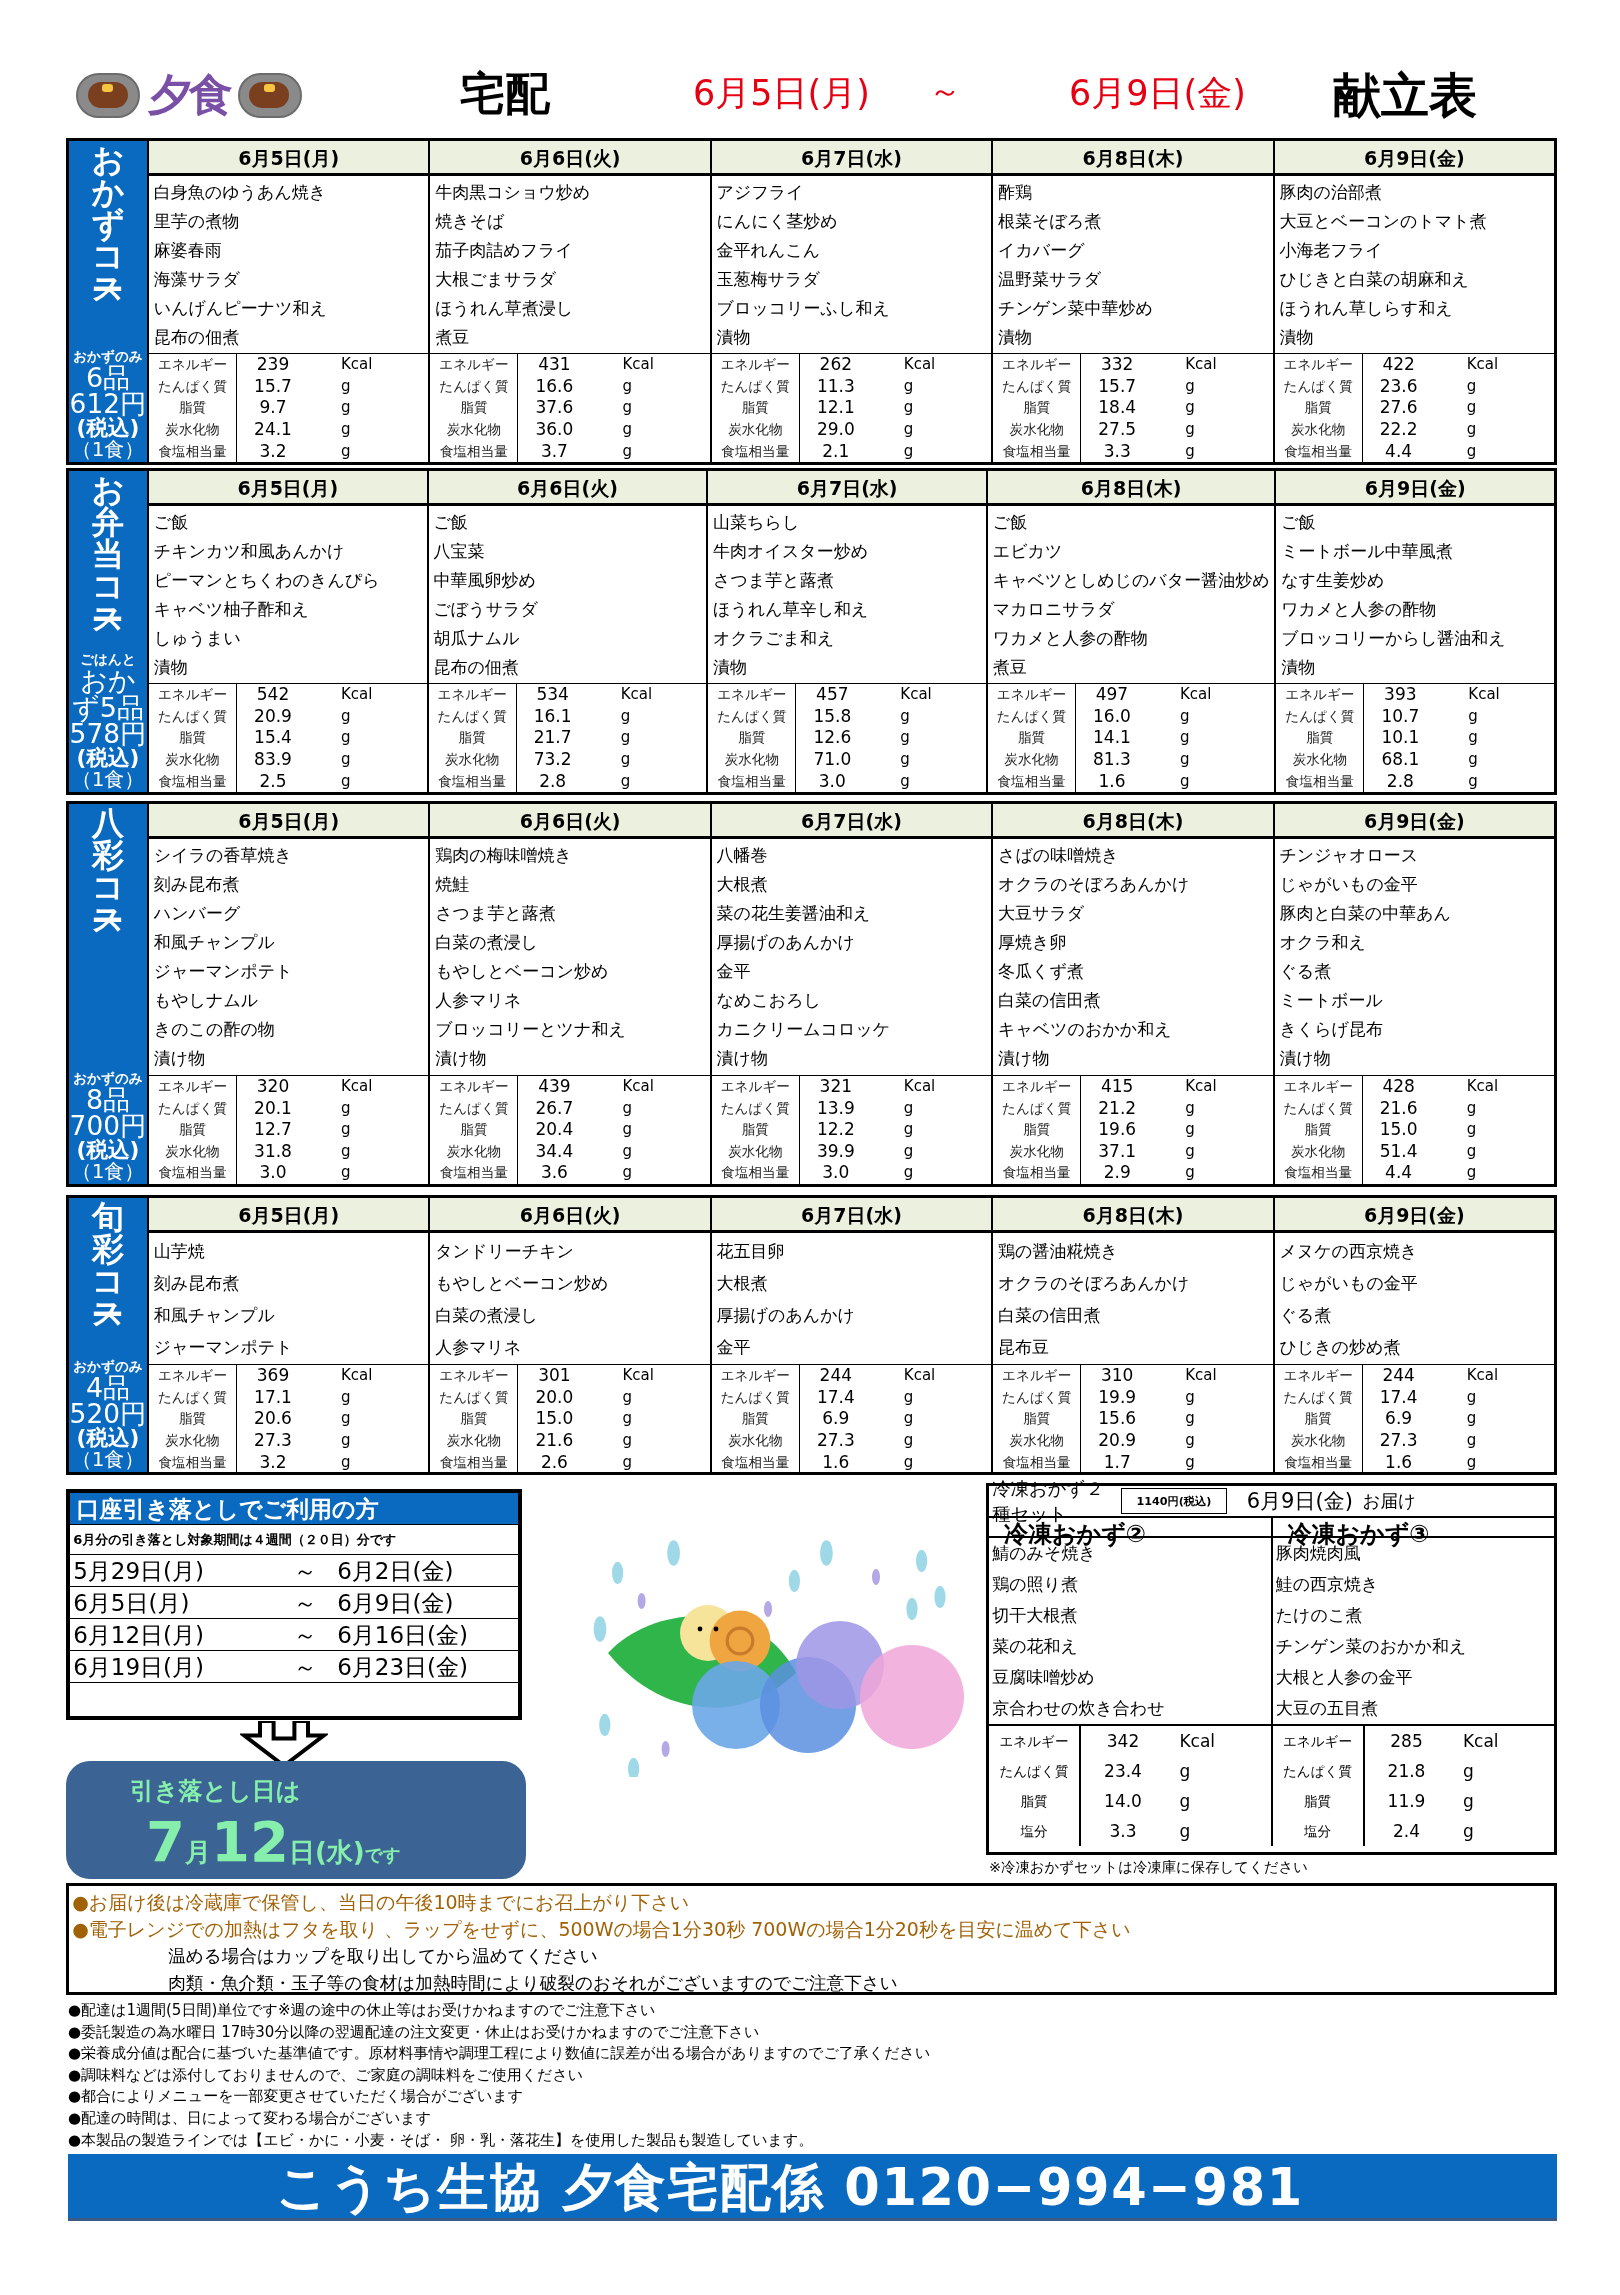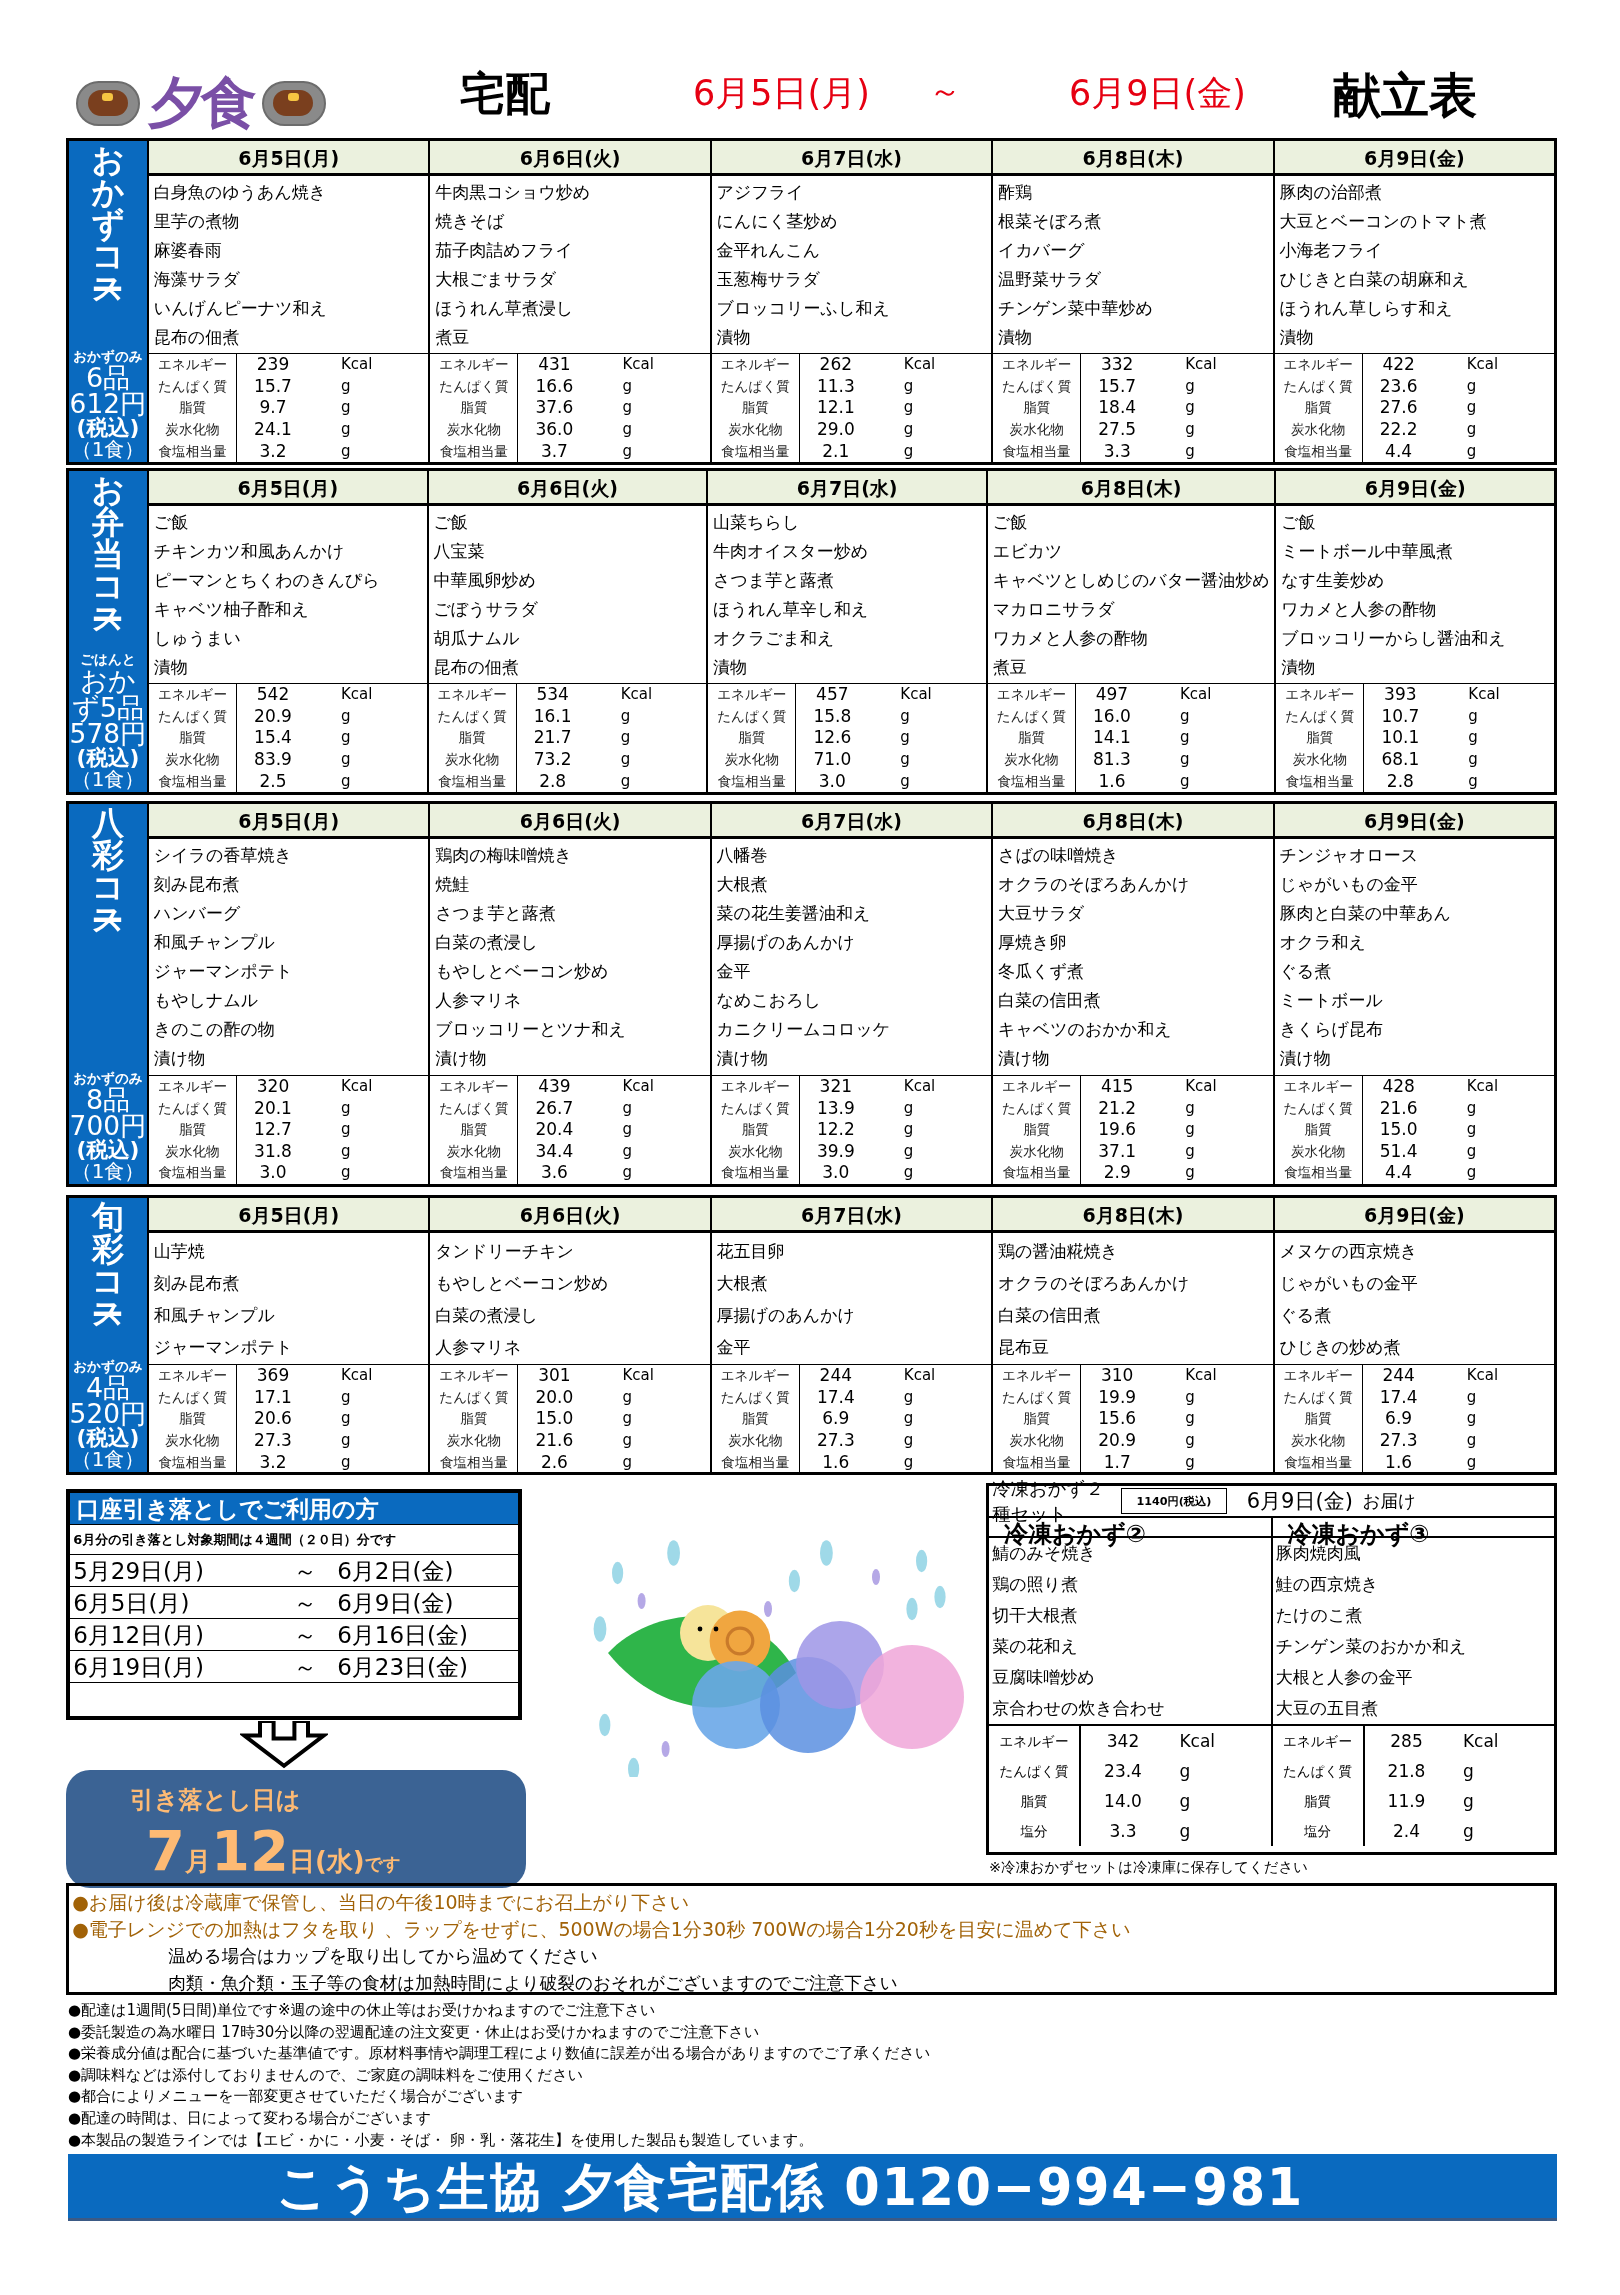"夕食" .logo-text { font-size: 56px -> 44px }
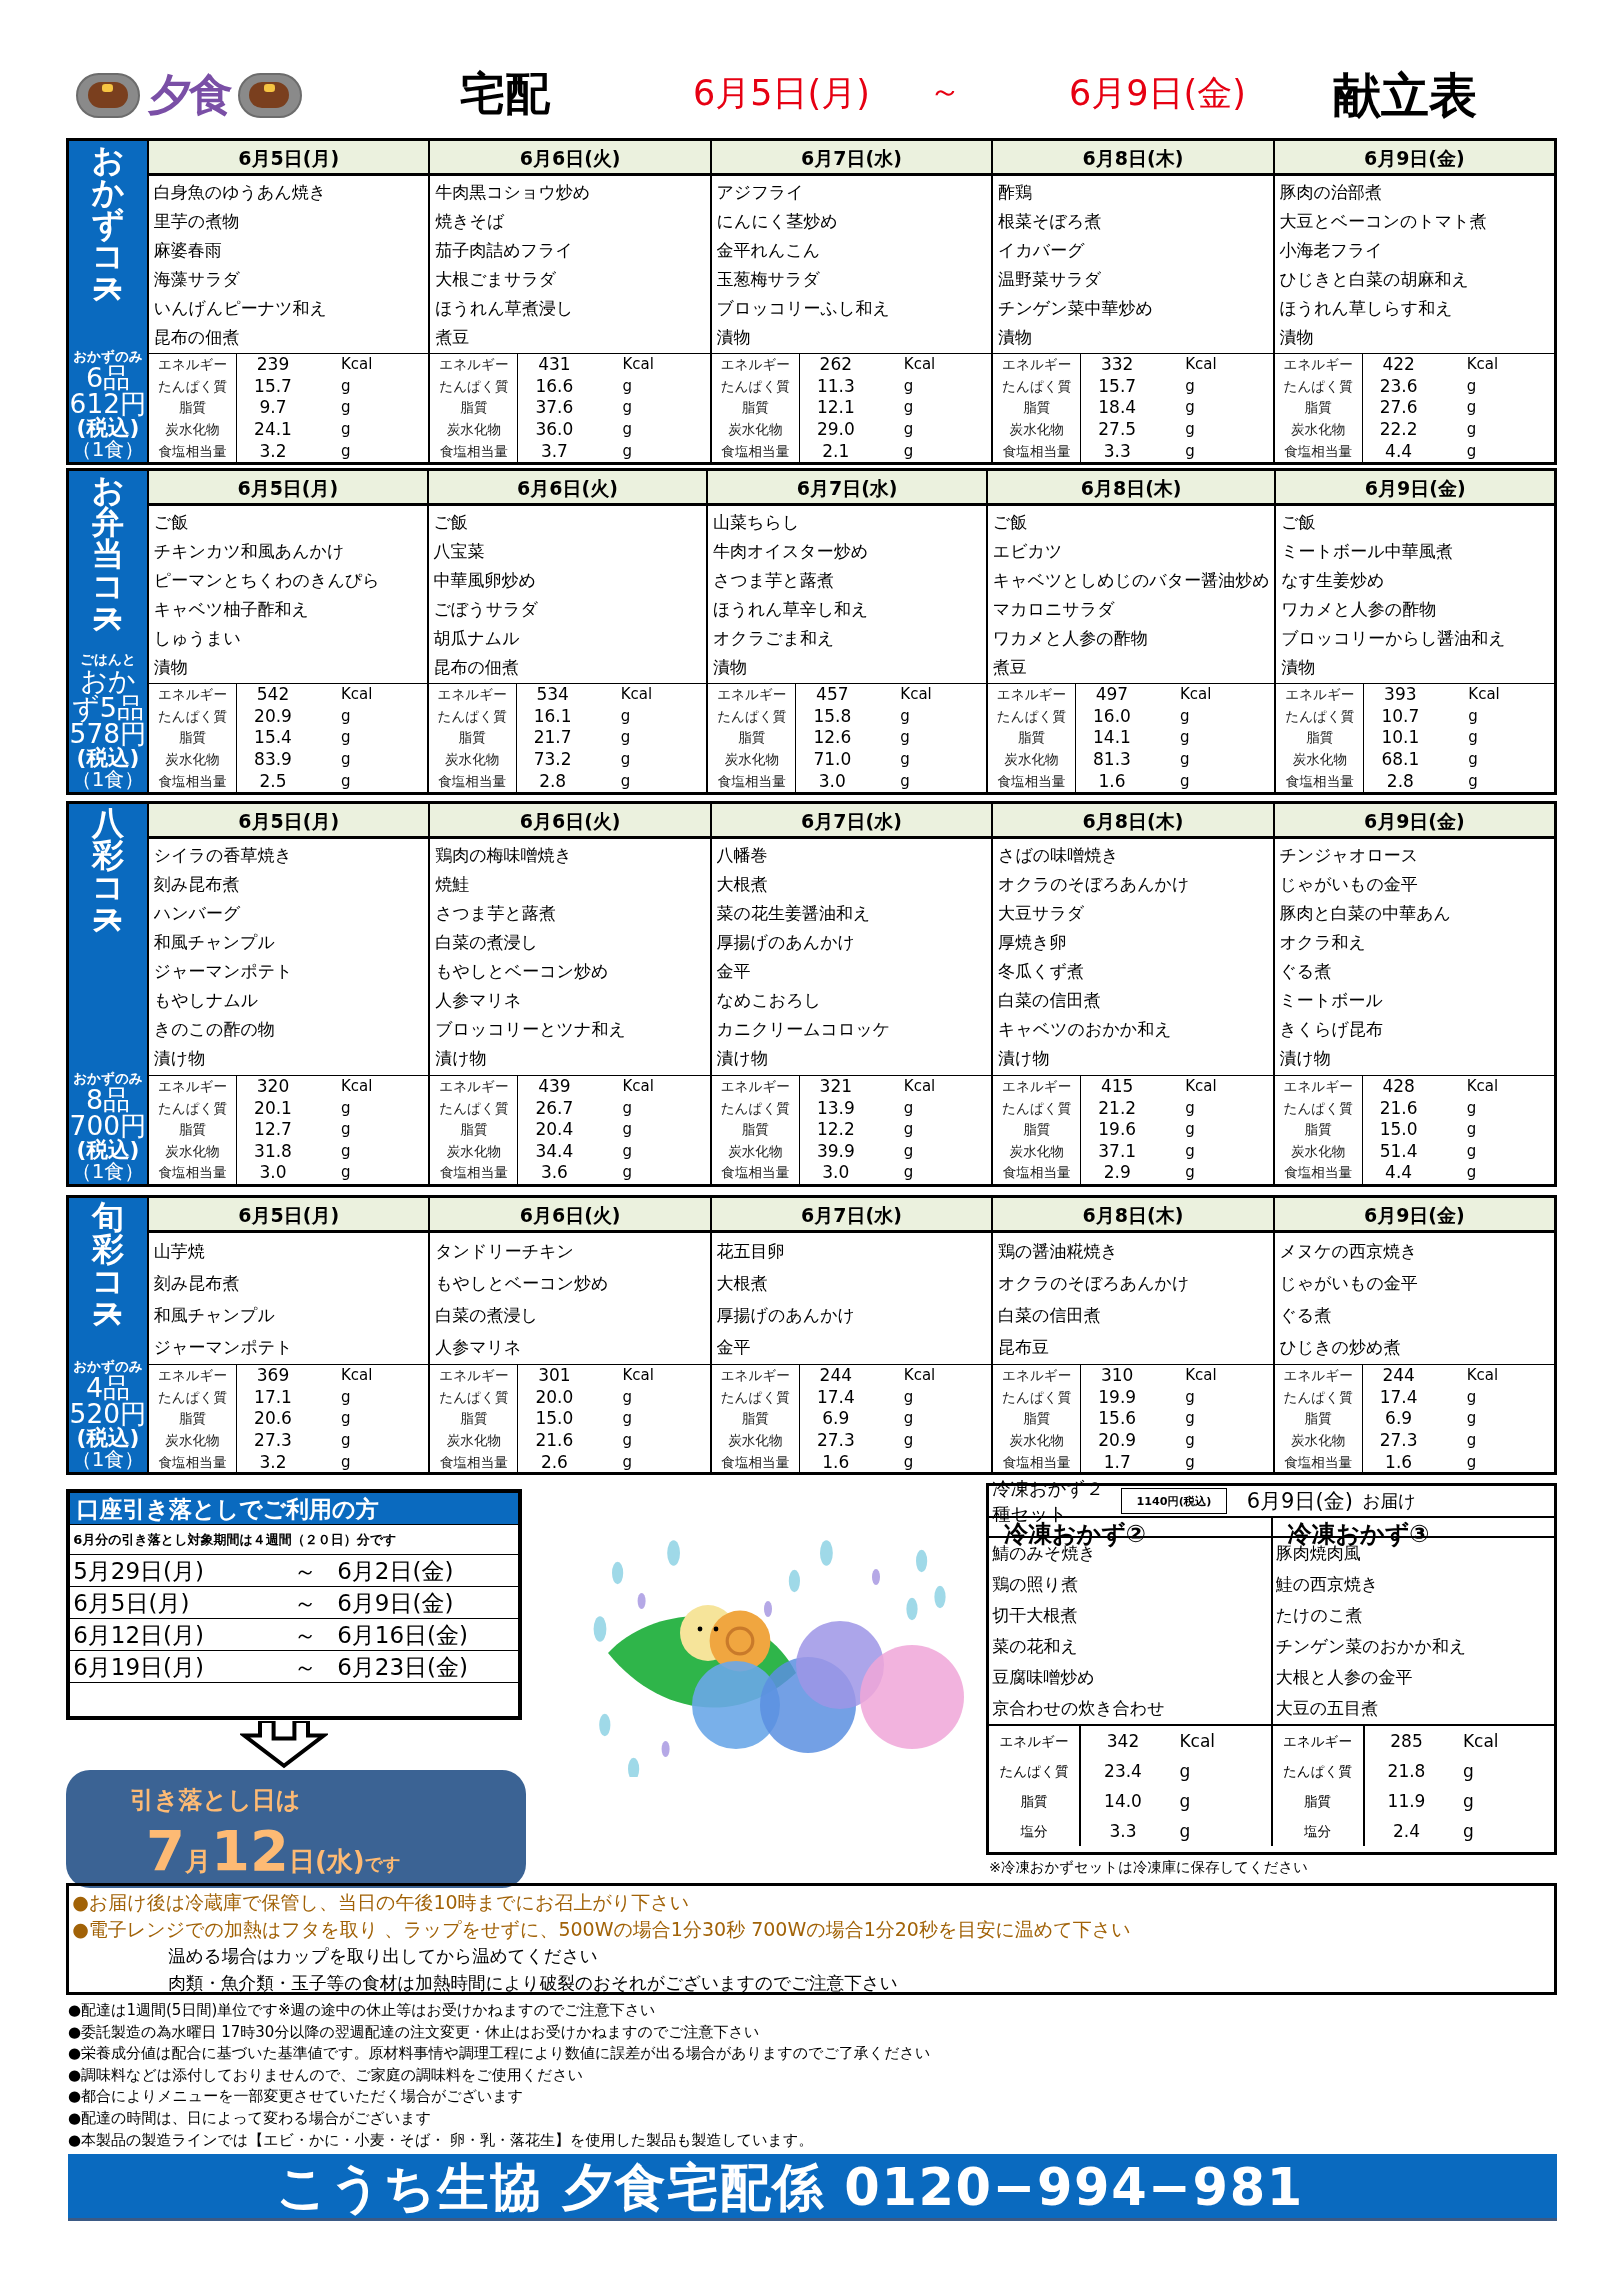"引き落とし日は" .debit-box { color: #fdba74 -> #86efac; margin-top: 9px -> none }
